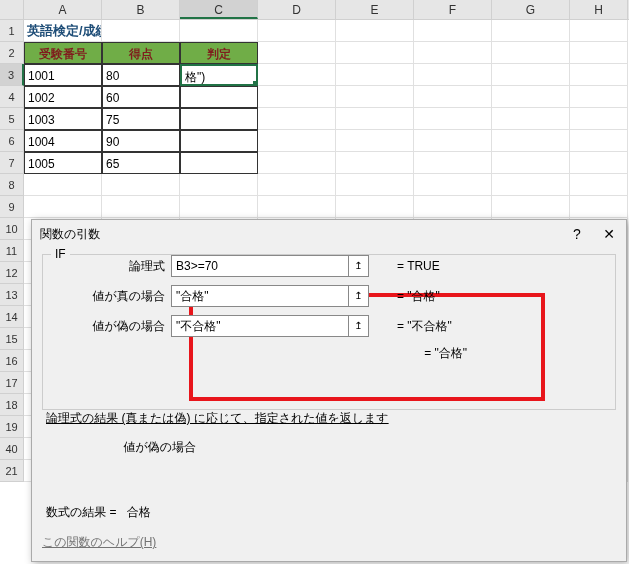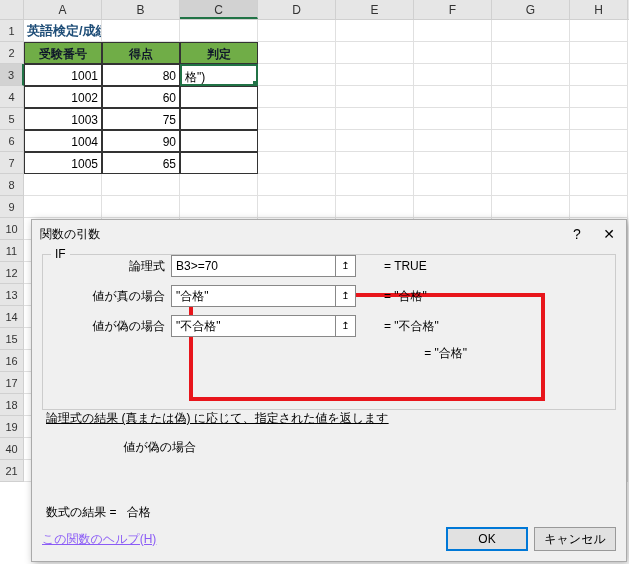"受験番号" .header-cell { color: #0f172a -> #7f1d1d }
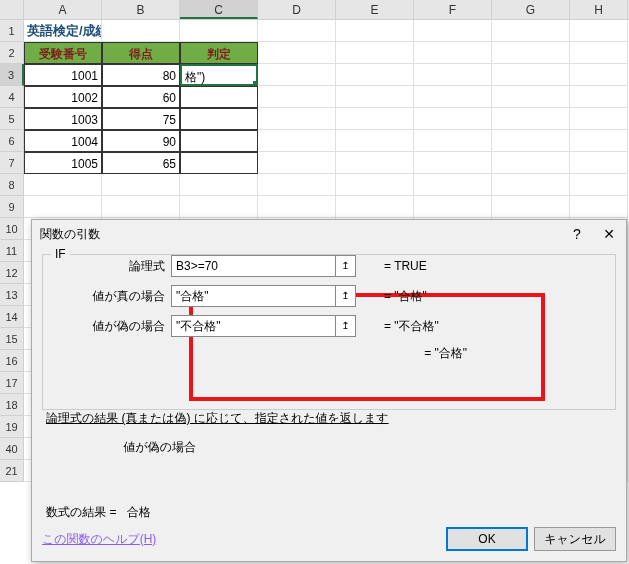"1001" .data-cell { text-align: right -> left }
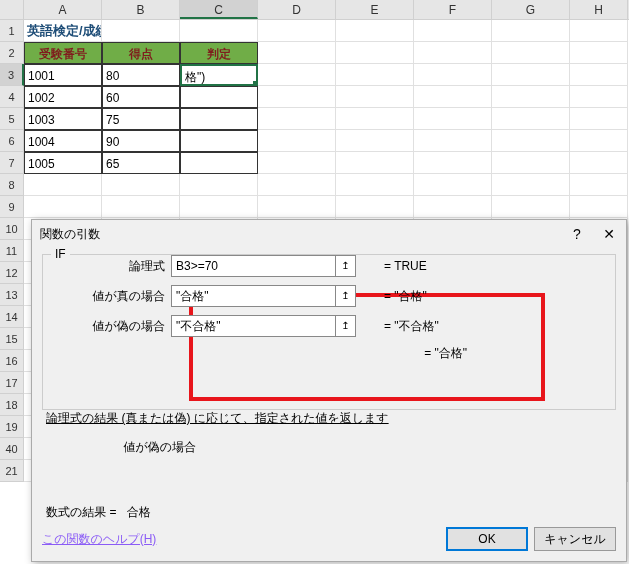"B3>=70" .arg-input { width: 165px -> 178px }
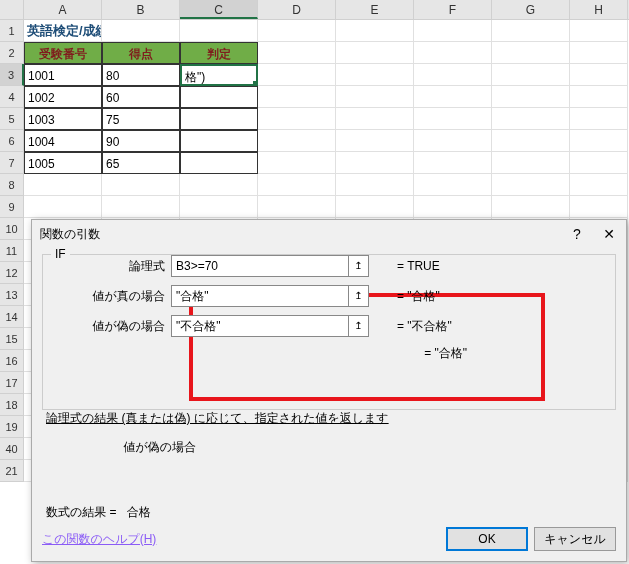"この関数のヘルプ(H)" .help-link { color: #8b5cf6 -> #737373 }
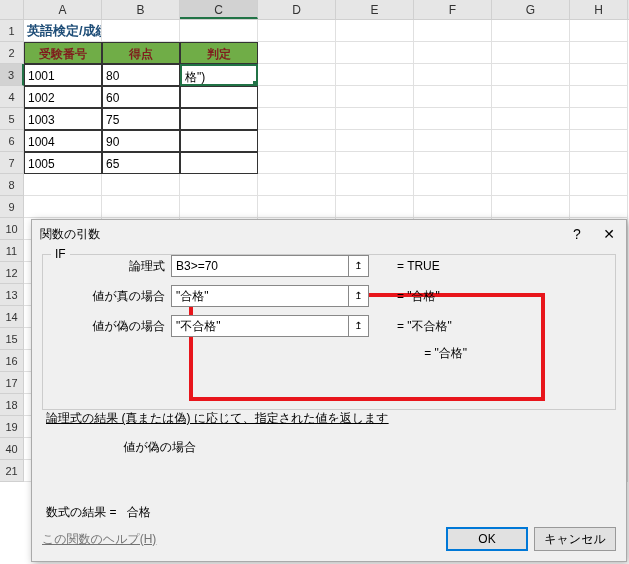"OK" div.btns { html: <div> <button>OK</button> <button>キャンセル</button> </div> -> none }
